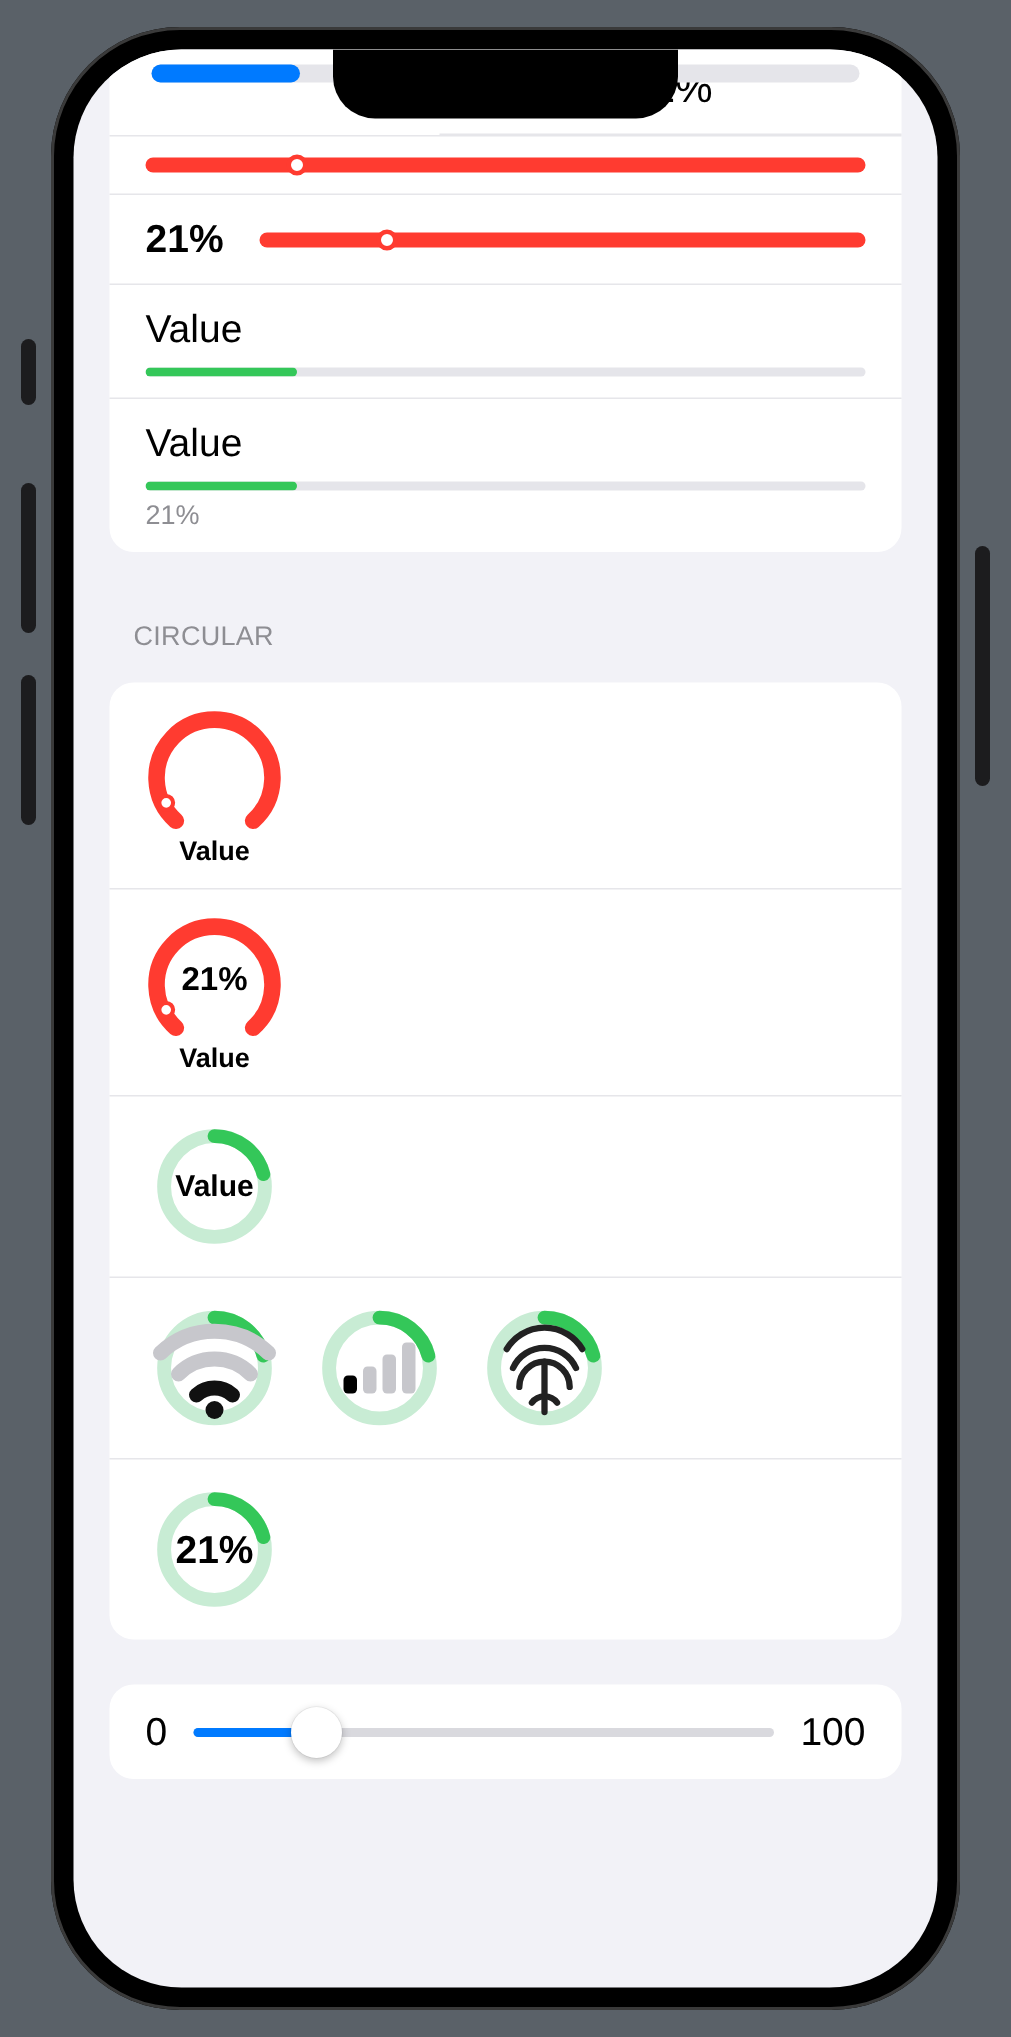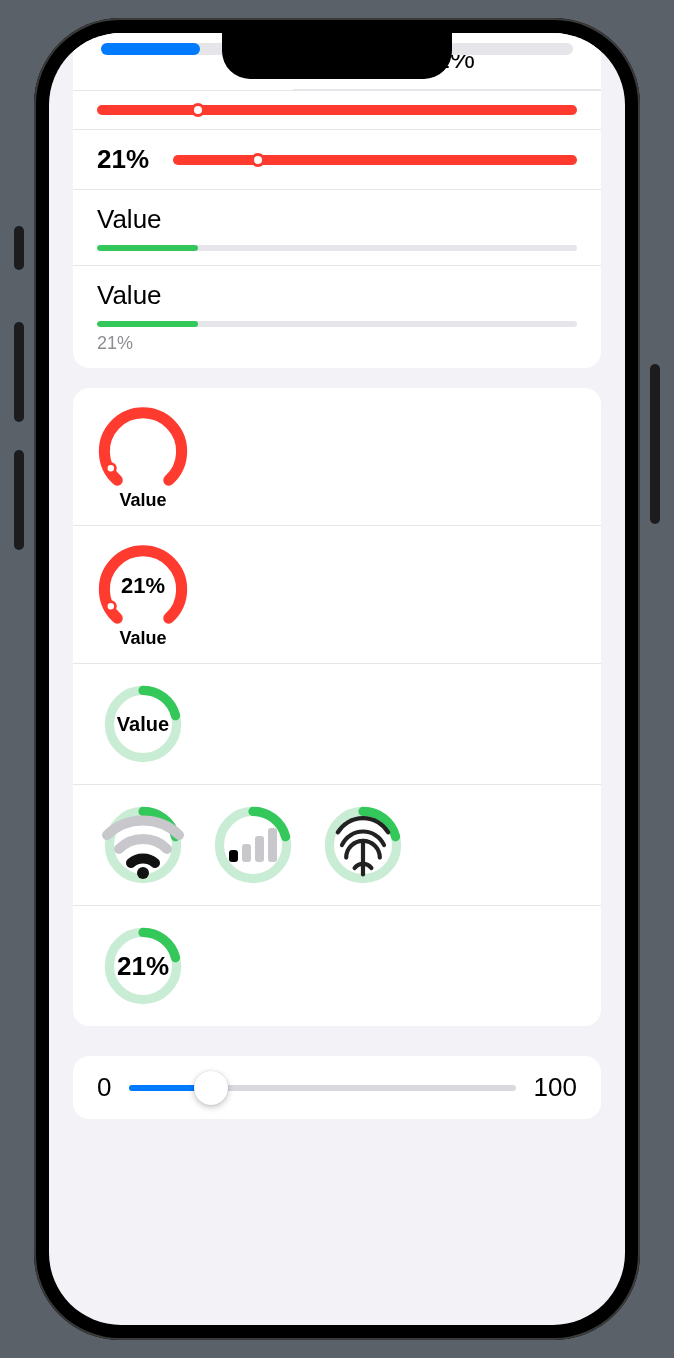"CIRCULAR" div.section-header { html: none -> <div>CIRCULAR</div> }
